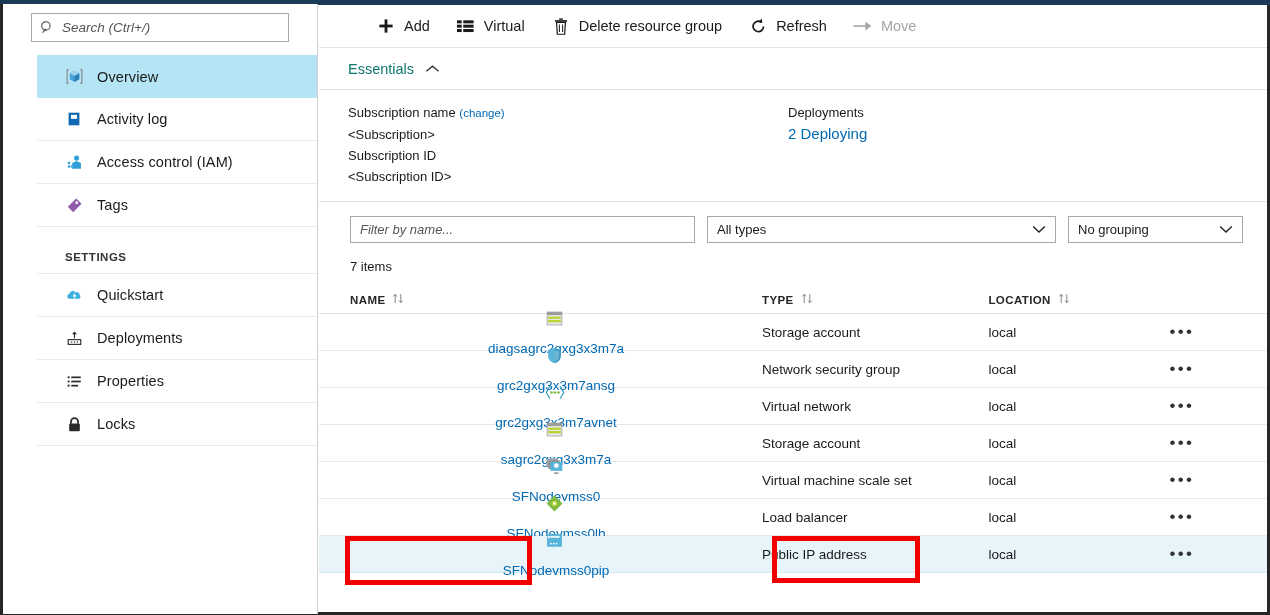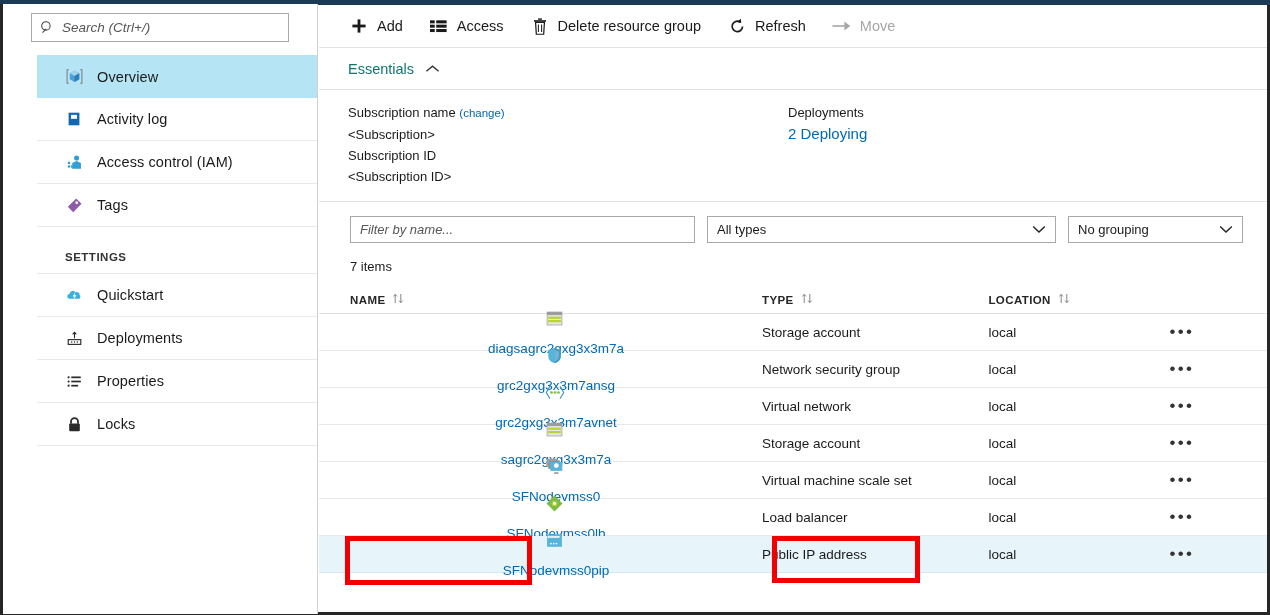"Add" .toolbar { padding-left: 17px -> 44px }
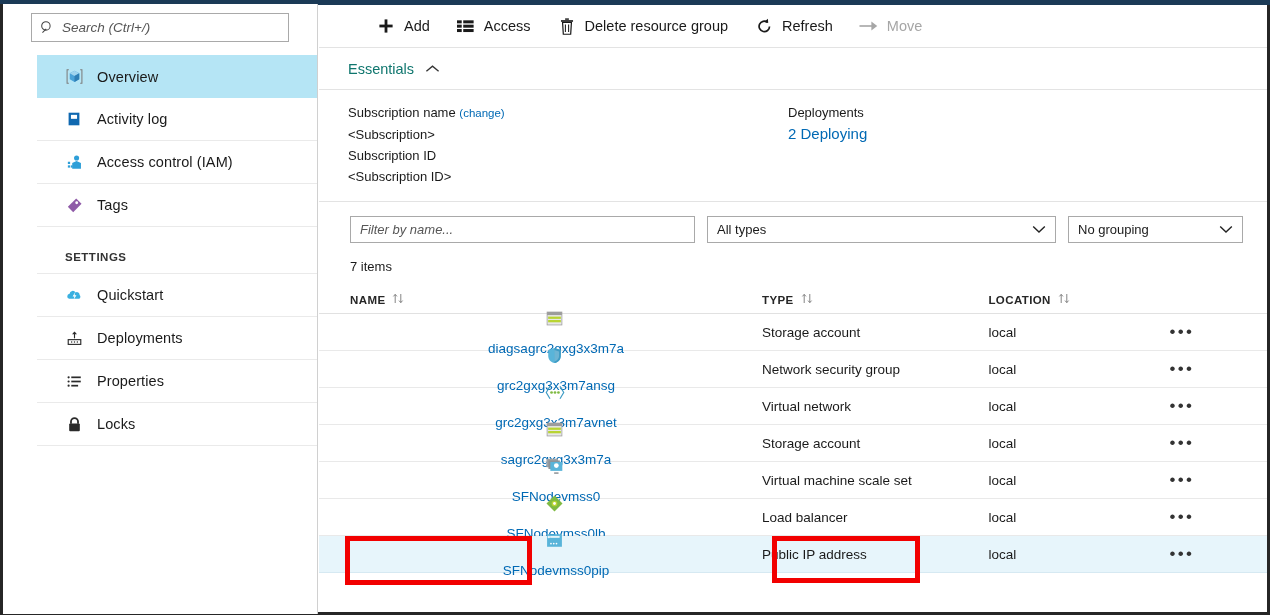"Access" span { text: Access -> Virtual }
